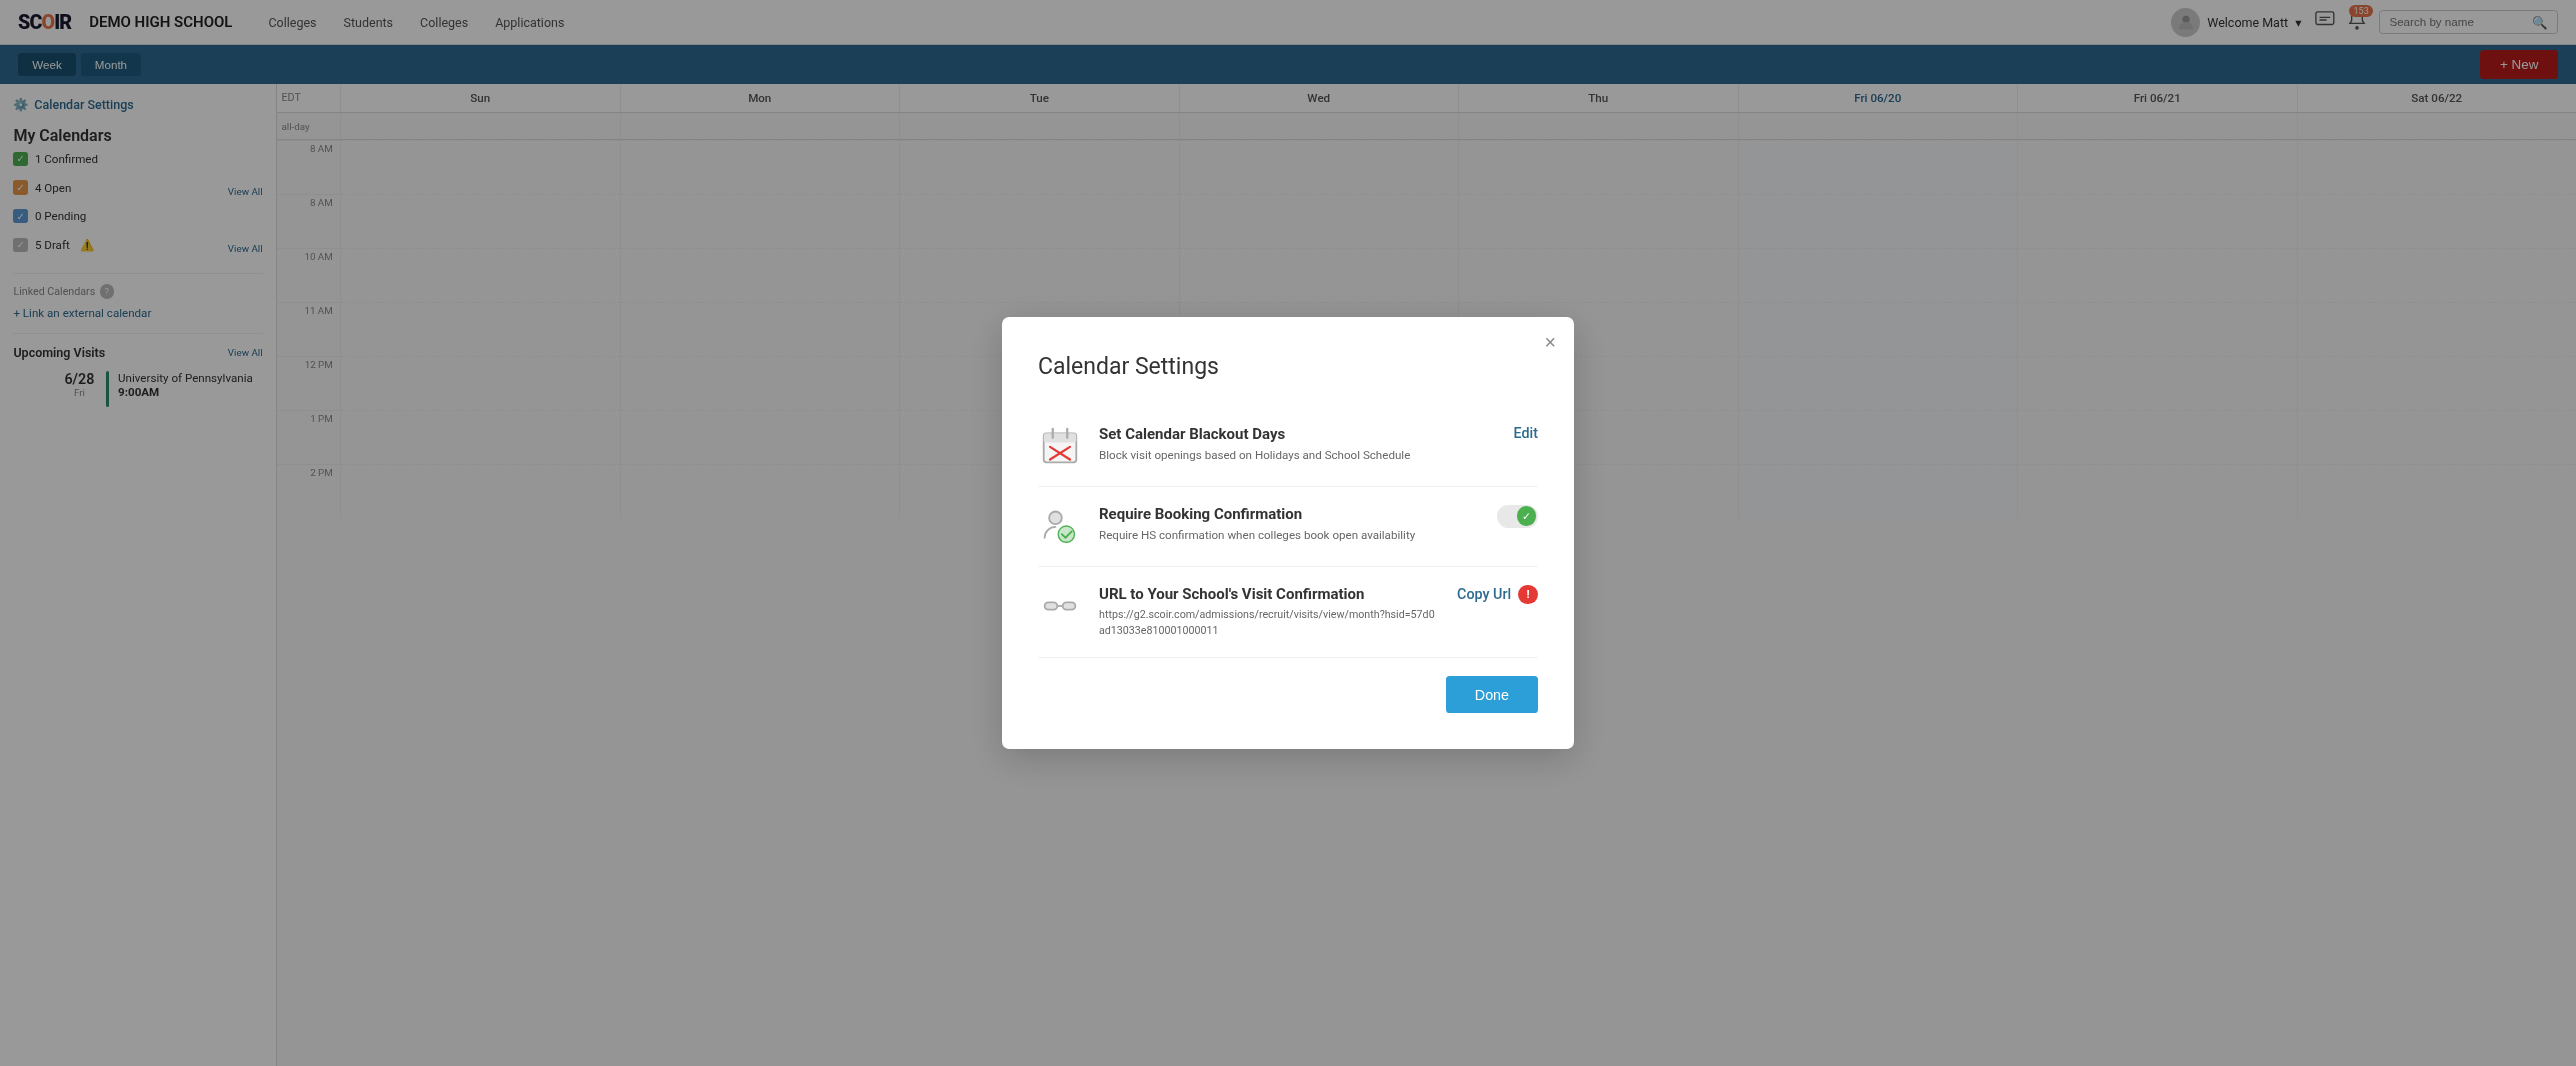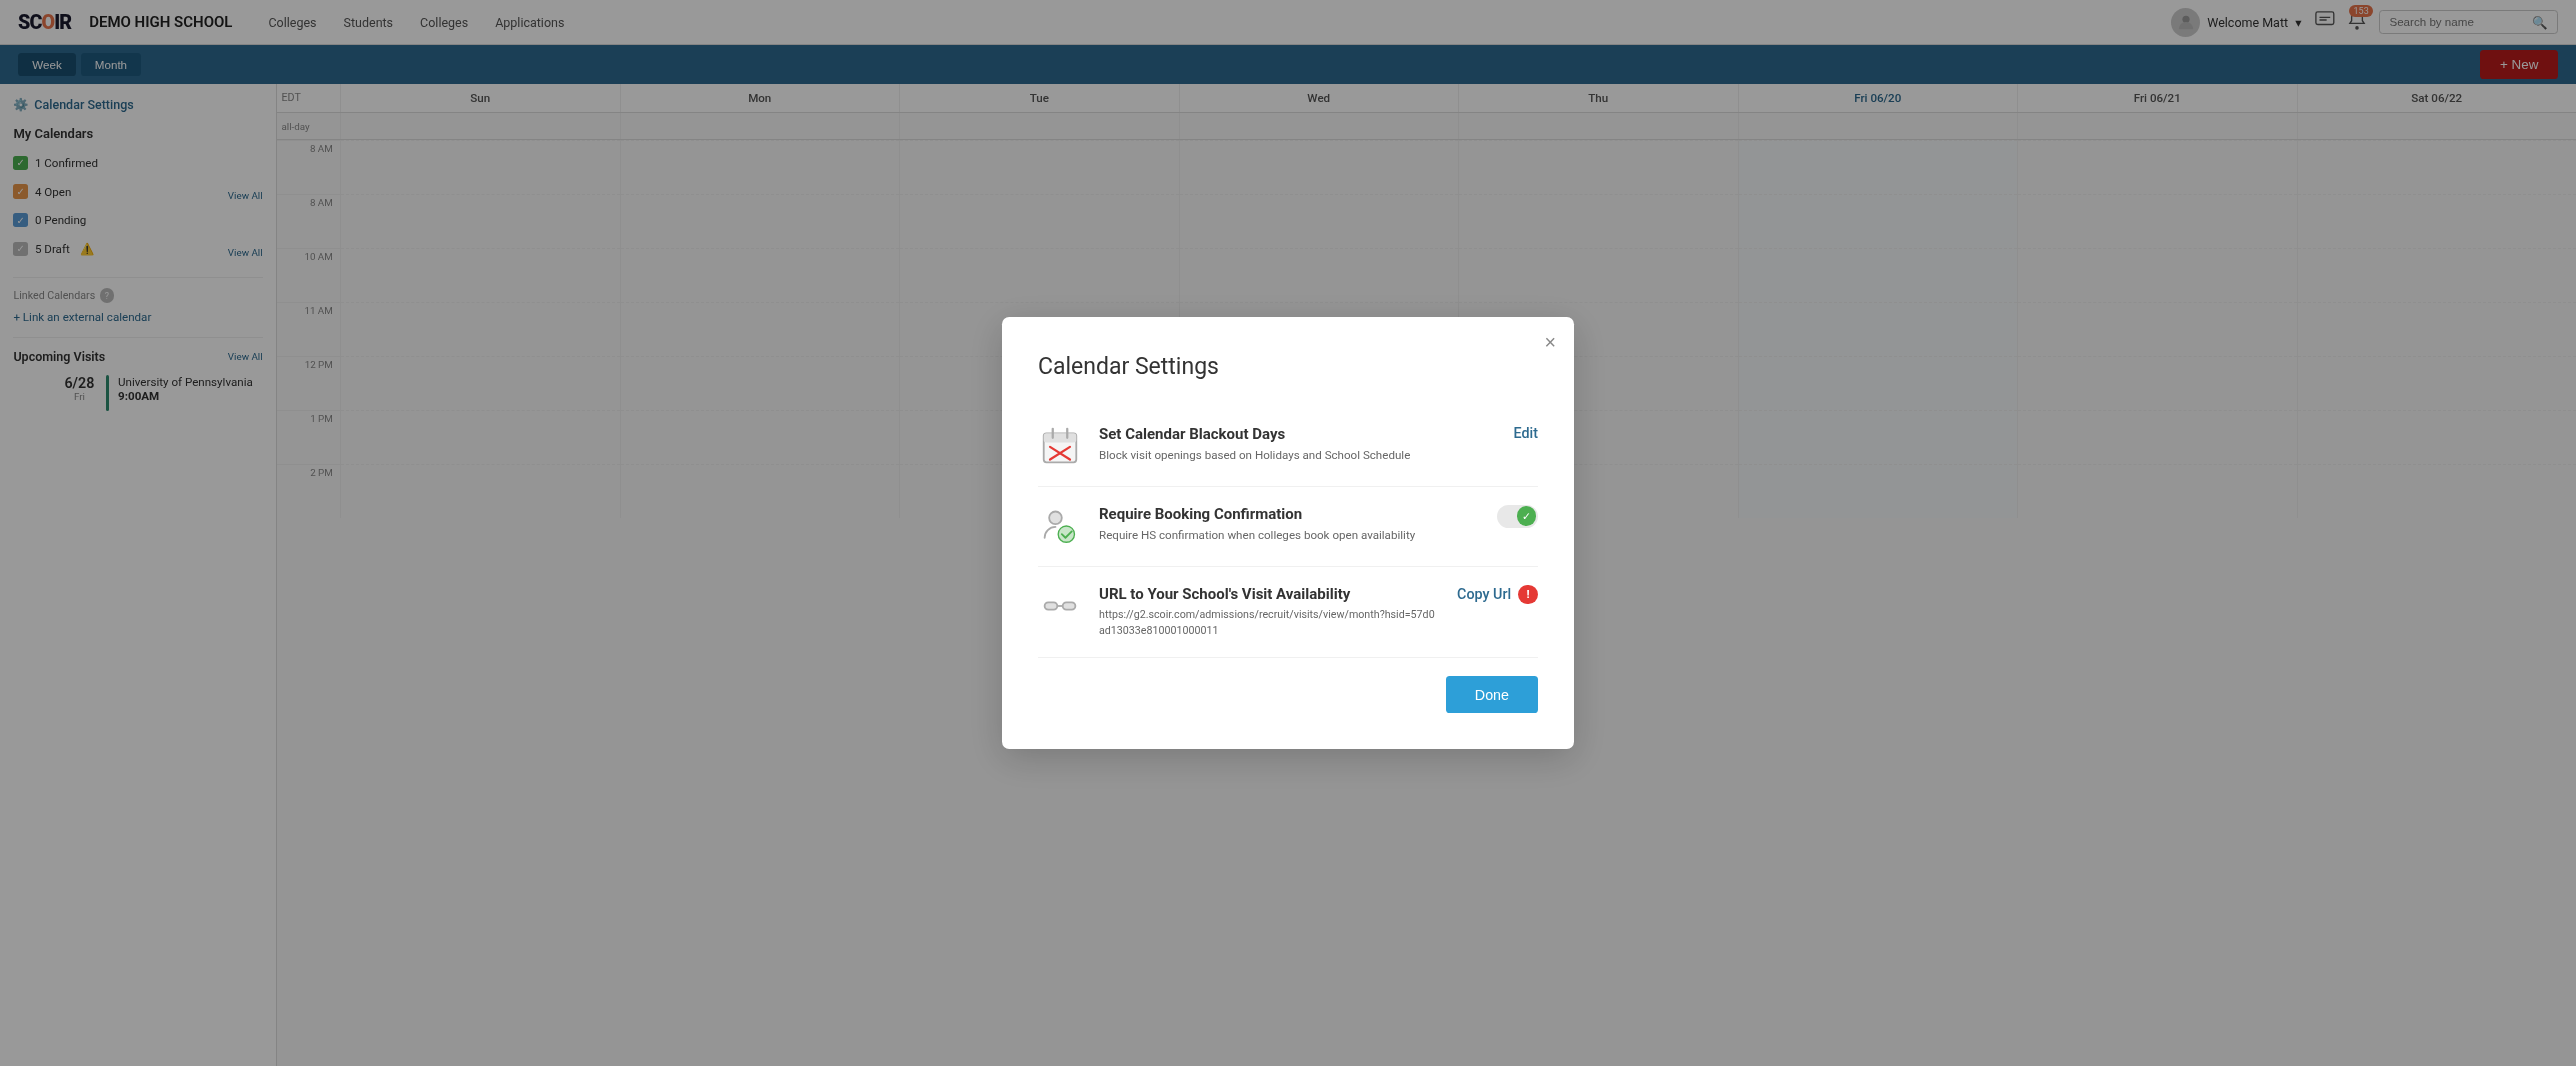"My Calendars" .section-title { font-size: 13px -> 16px; margin-bottom: 15px -> 7px }
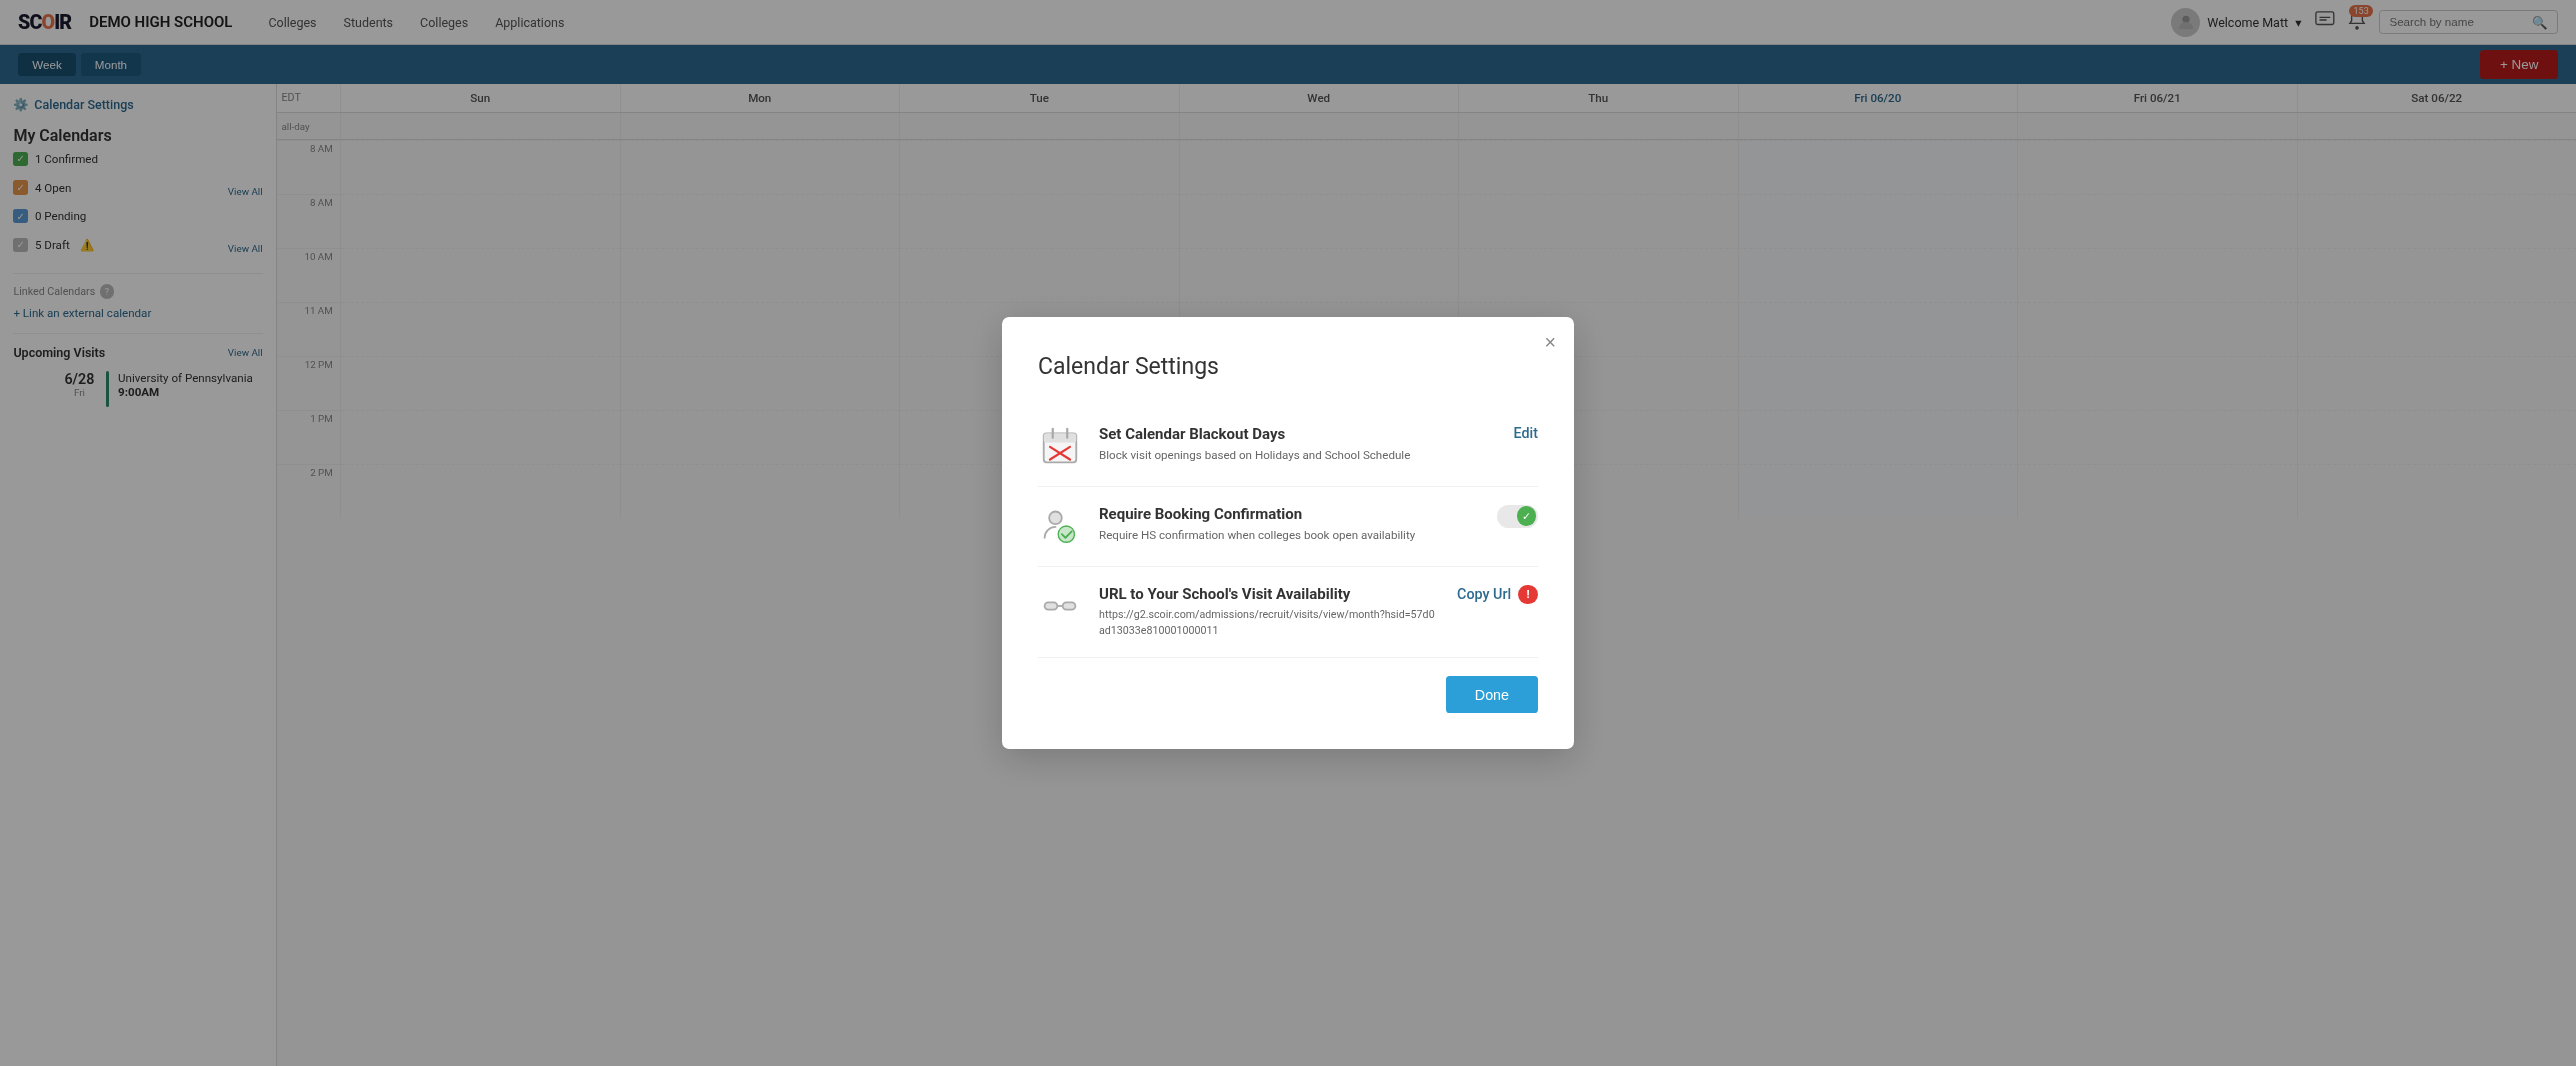"URL to Your School's Visit" div.modal-section-title { text: Availability -> Confirmation }
